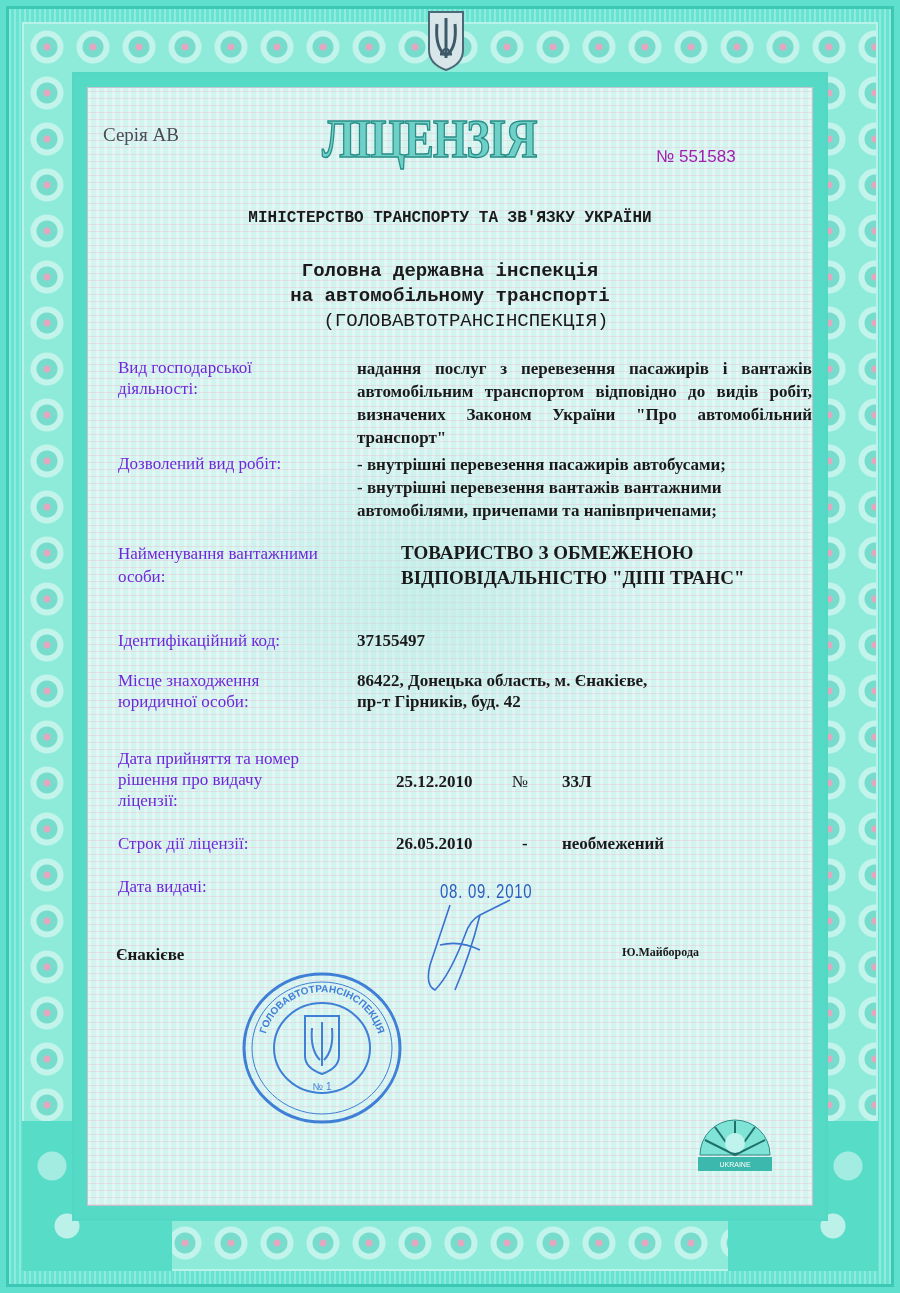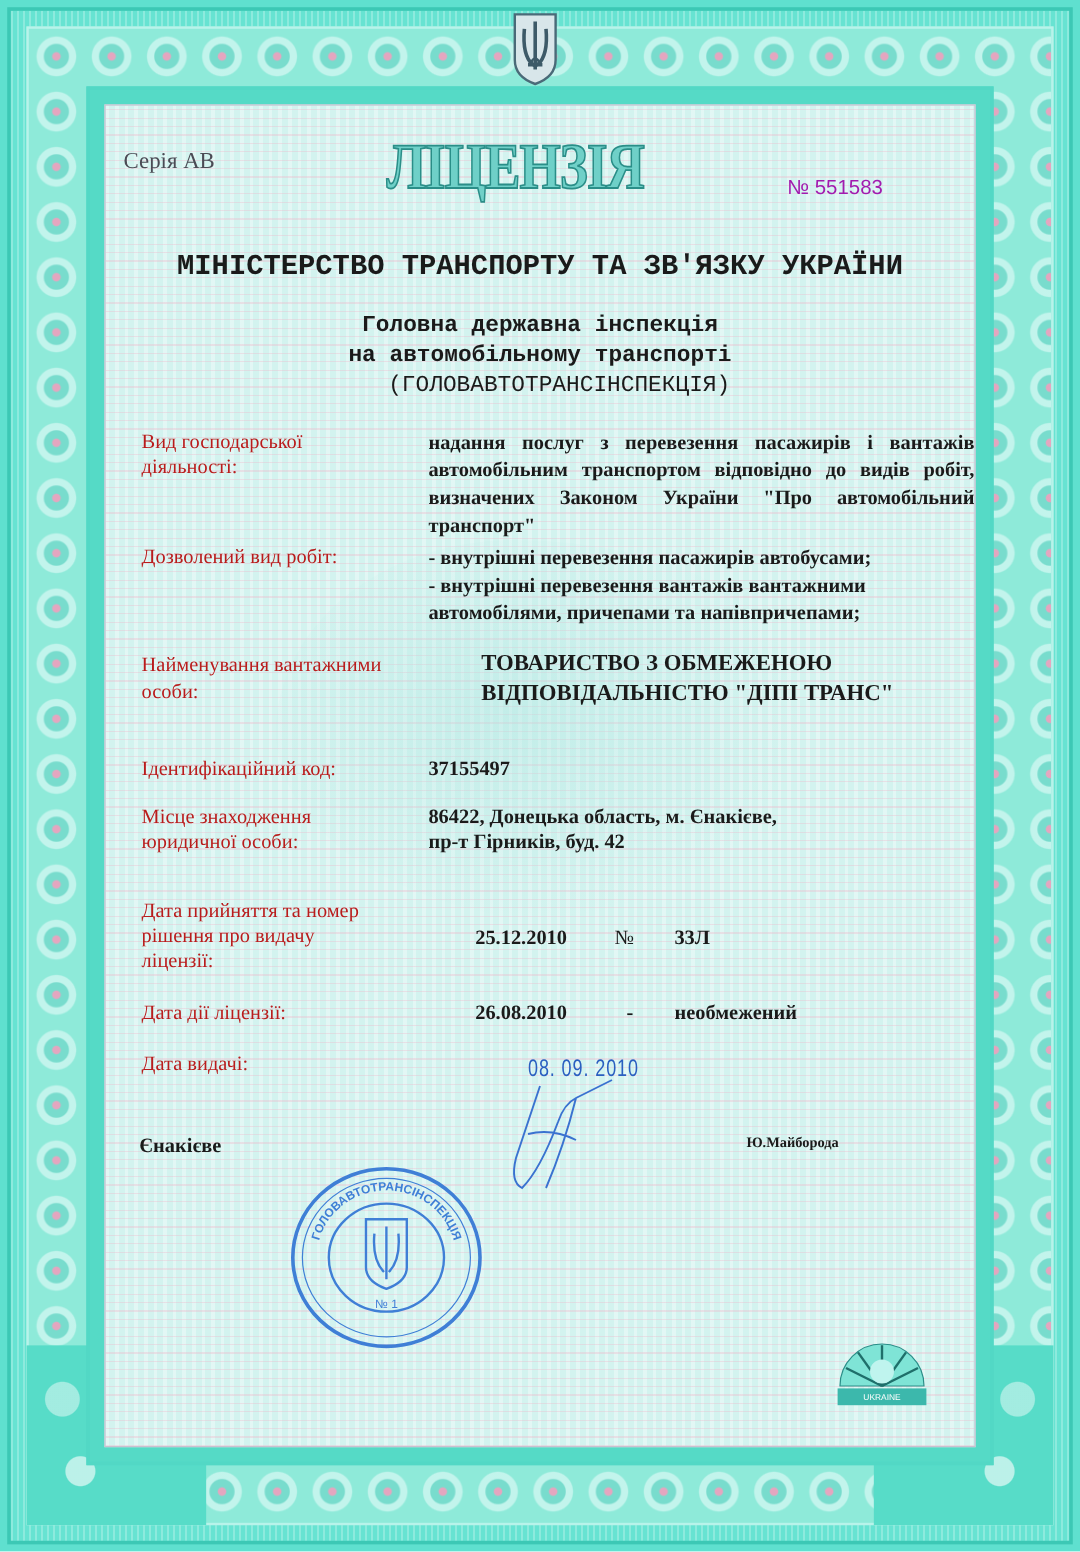"МІНІСТЕРСТВО ТРАНСПОРТУ ТА ЗВ'ЯЗКУ" .ministry { font-size: 24px -> 16px }
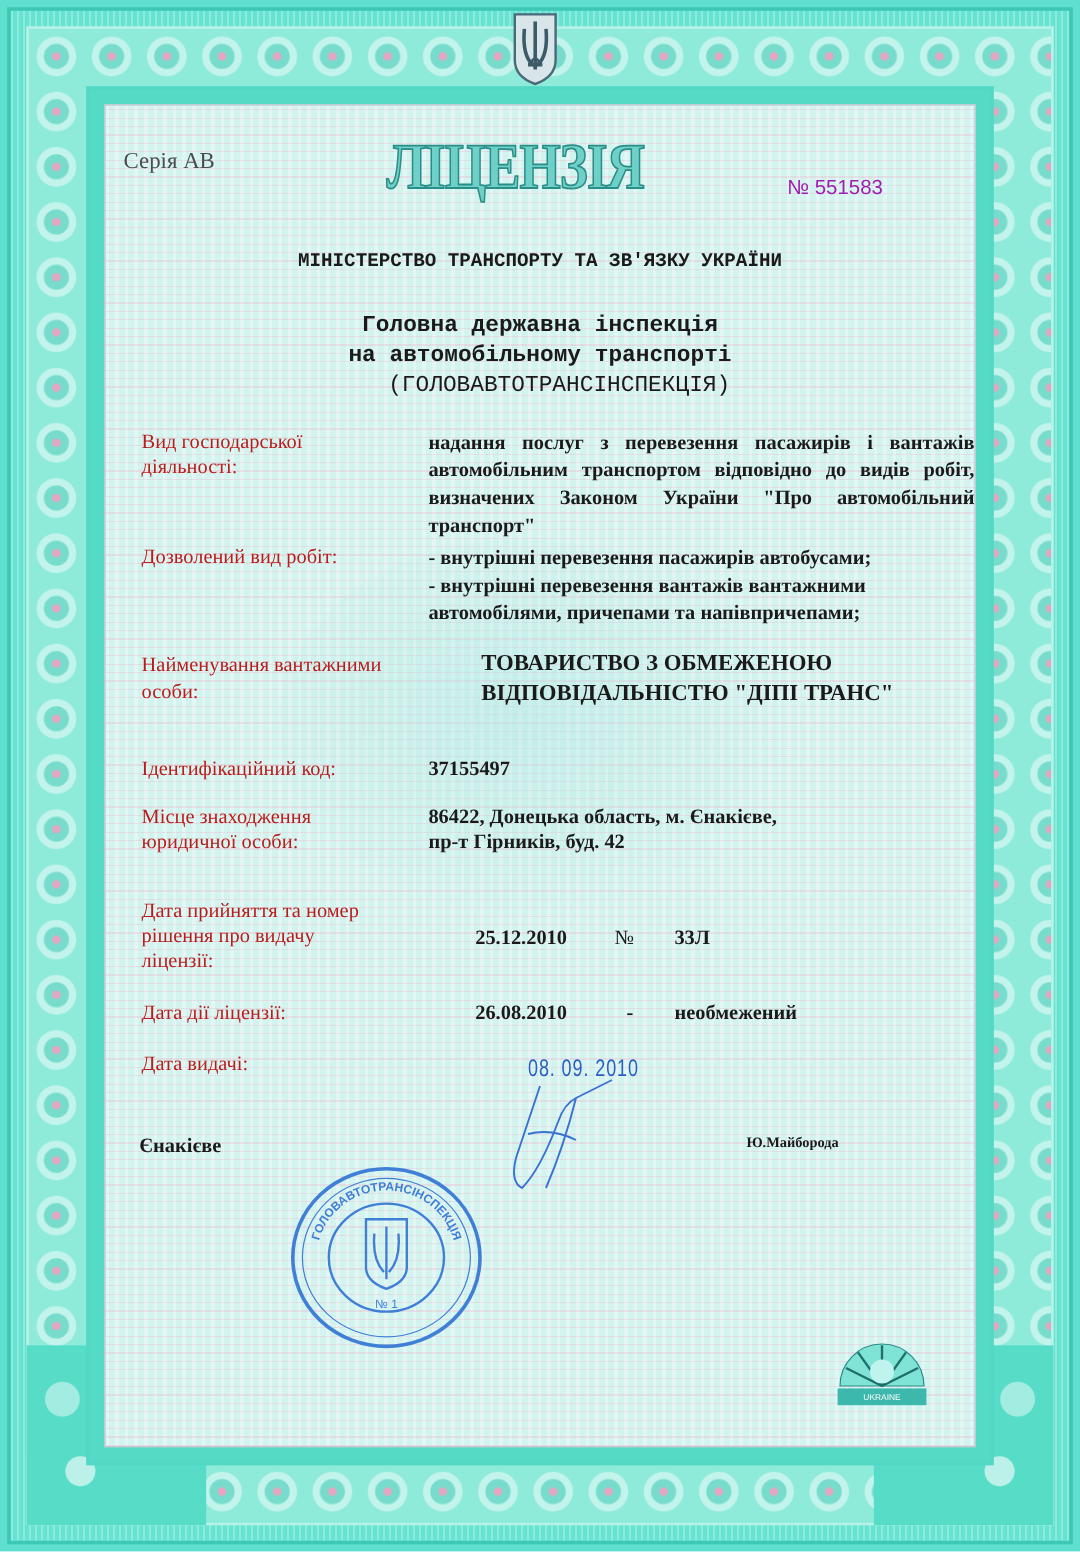"Вид господарської" .label { color: #b91c1c -> #6d28d9 }
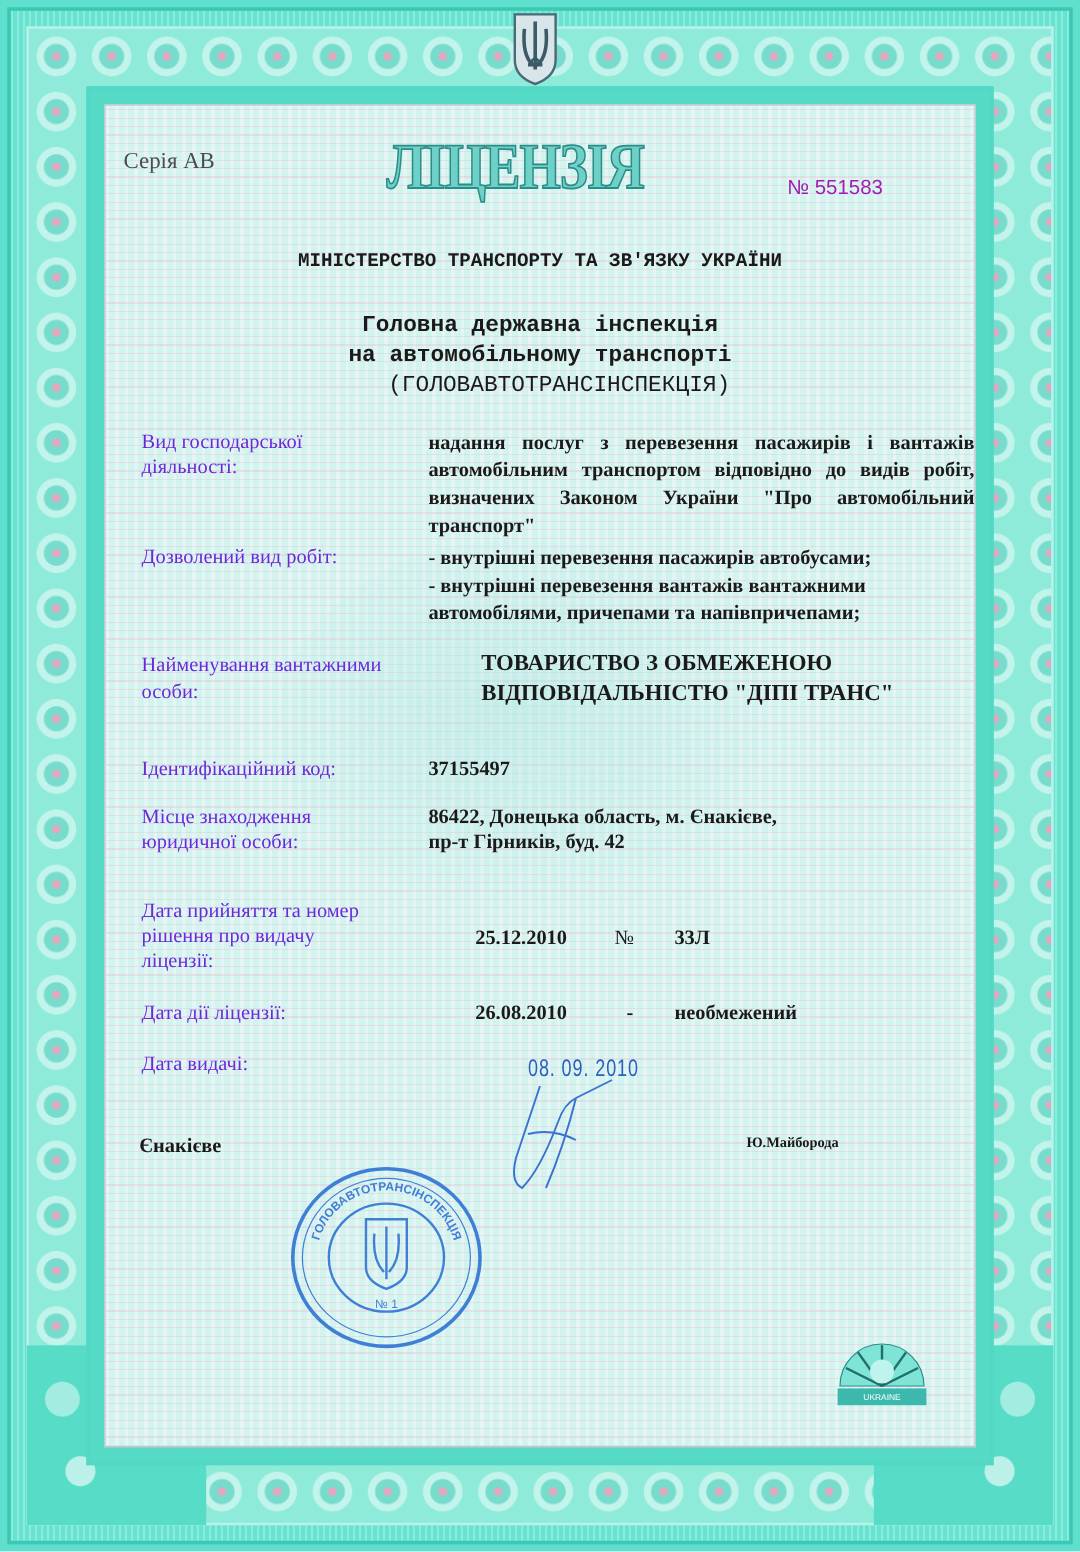"Дата дії ліцензії:" div.t { text: Дата -> Строк }
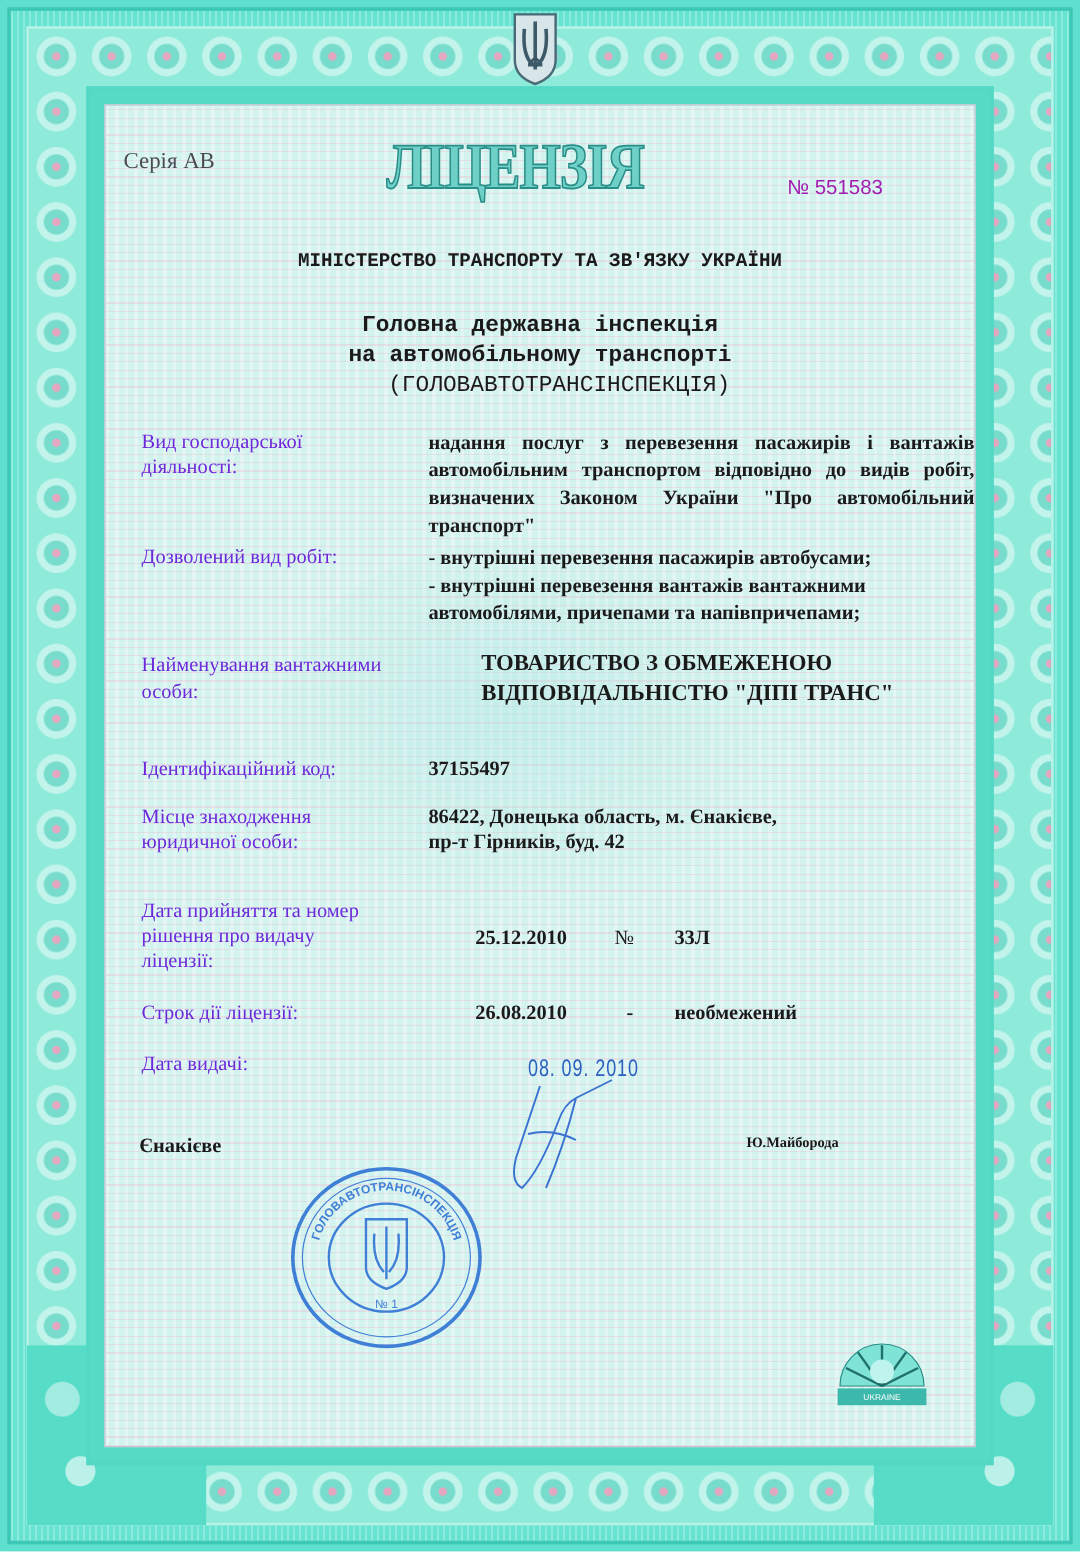"26.08.2010" div.t { text: 26.08.2010 -> 26.05.2010 }
